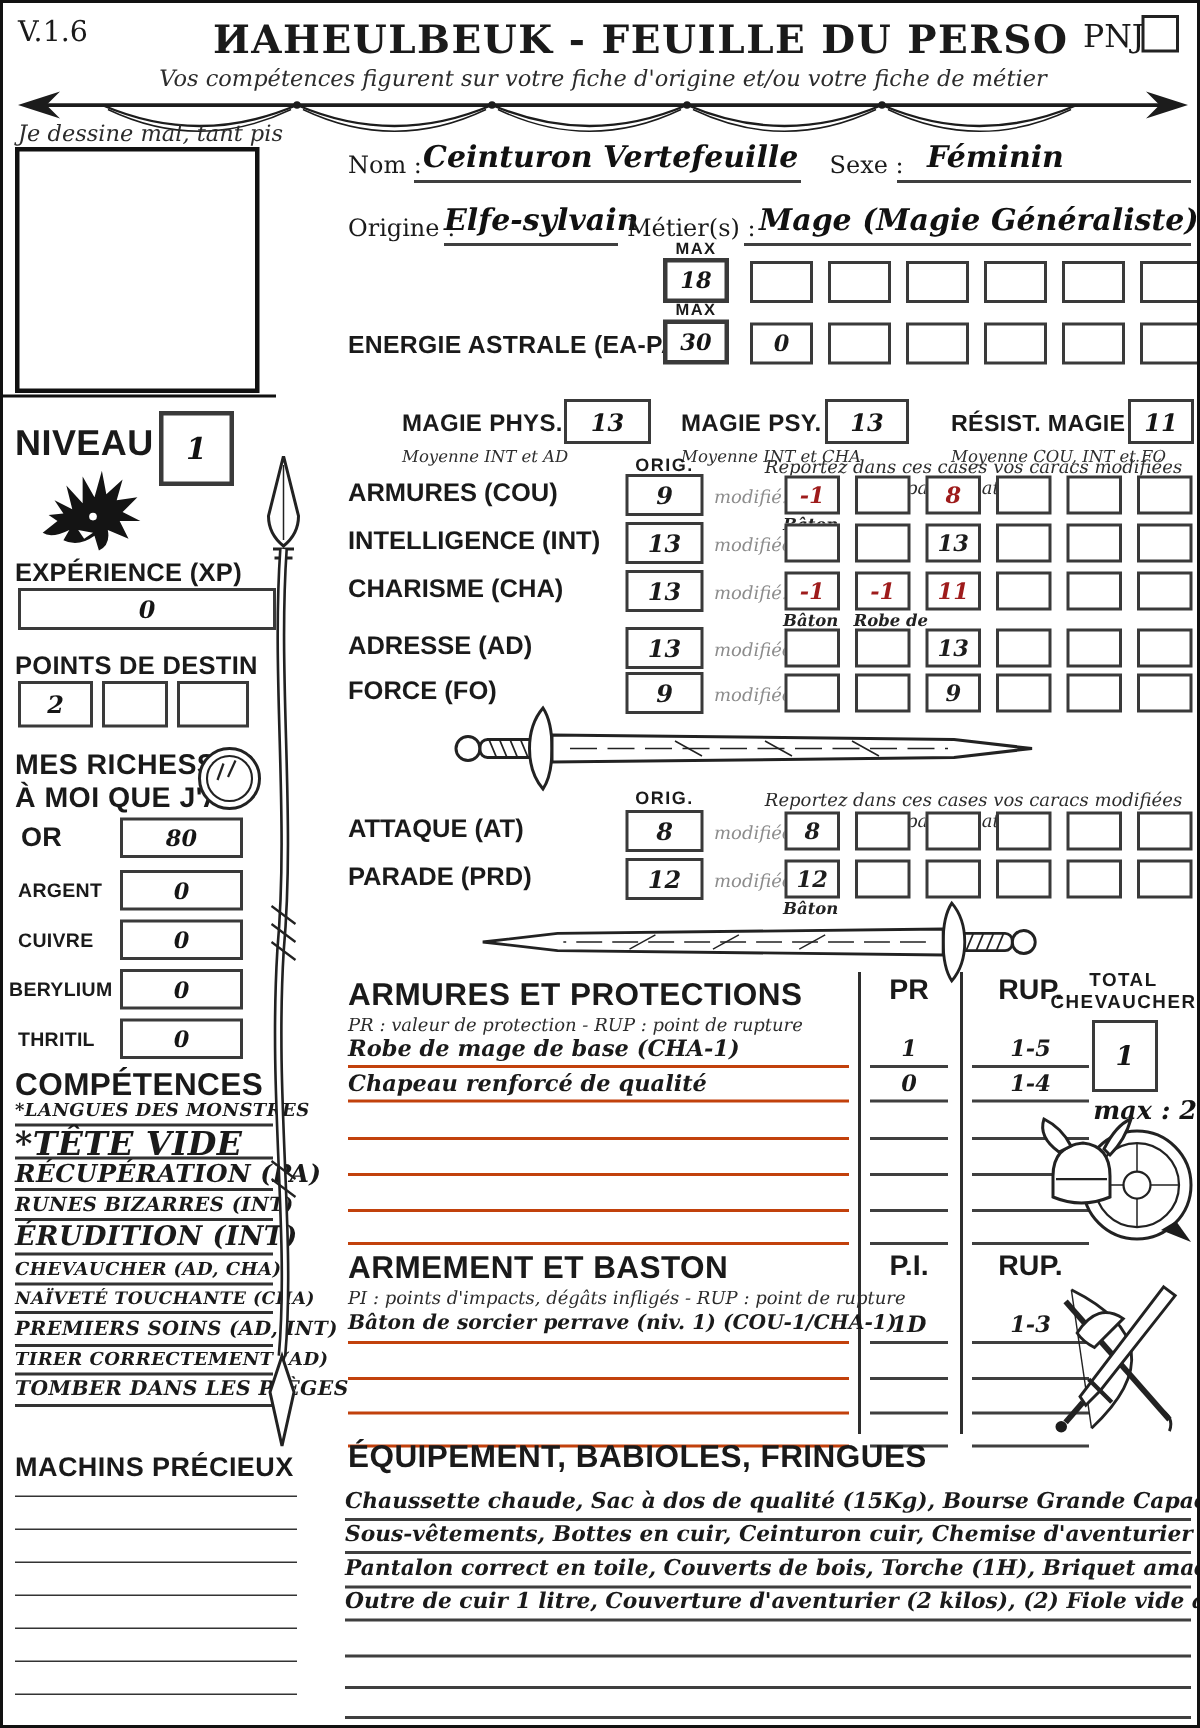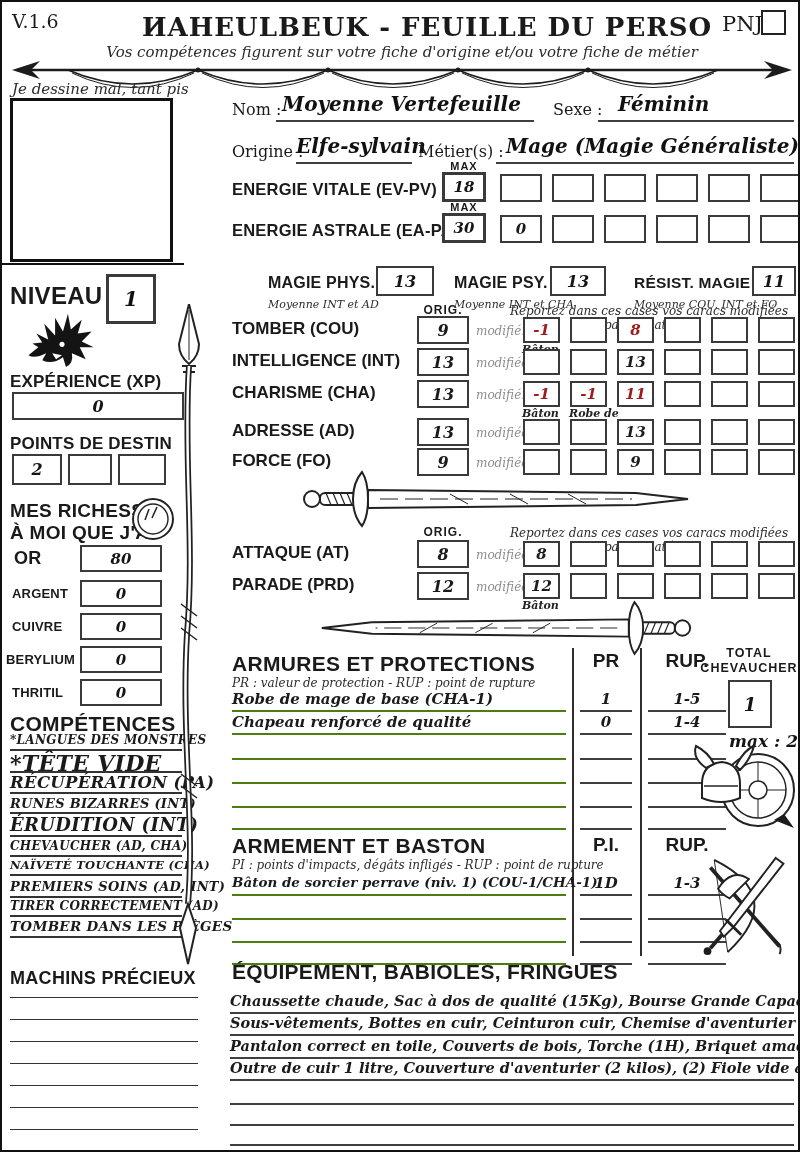"Moyenne Vertefeuille" div.abs { text: Moyenne -> Ceinturon }
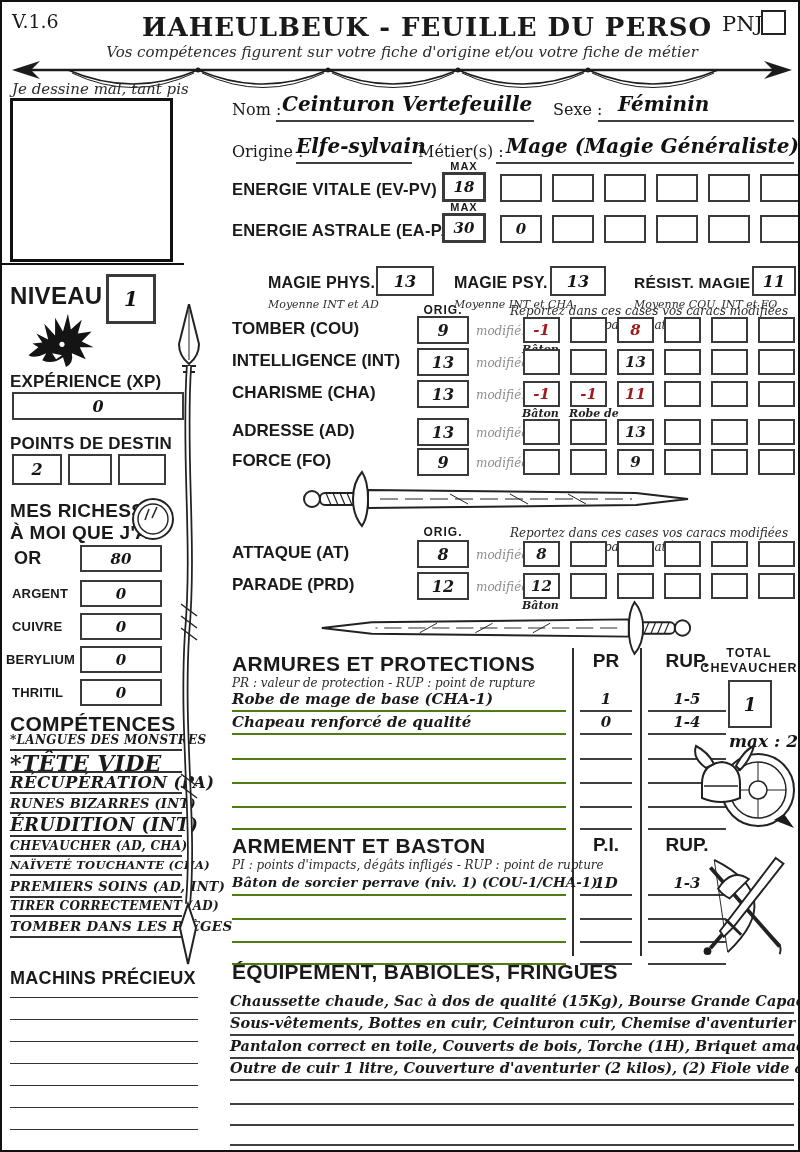"ENERGIE VITALE (EV-PV)" div.abs { html: <div>ENERGIE VITALE (EV-PV)</div> -> none }
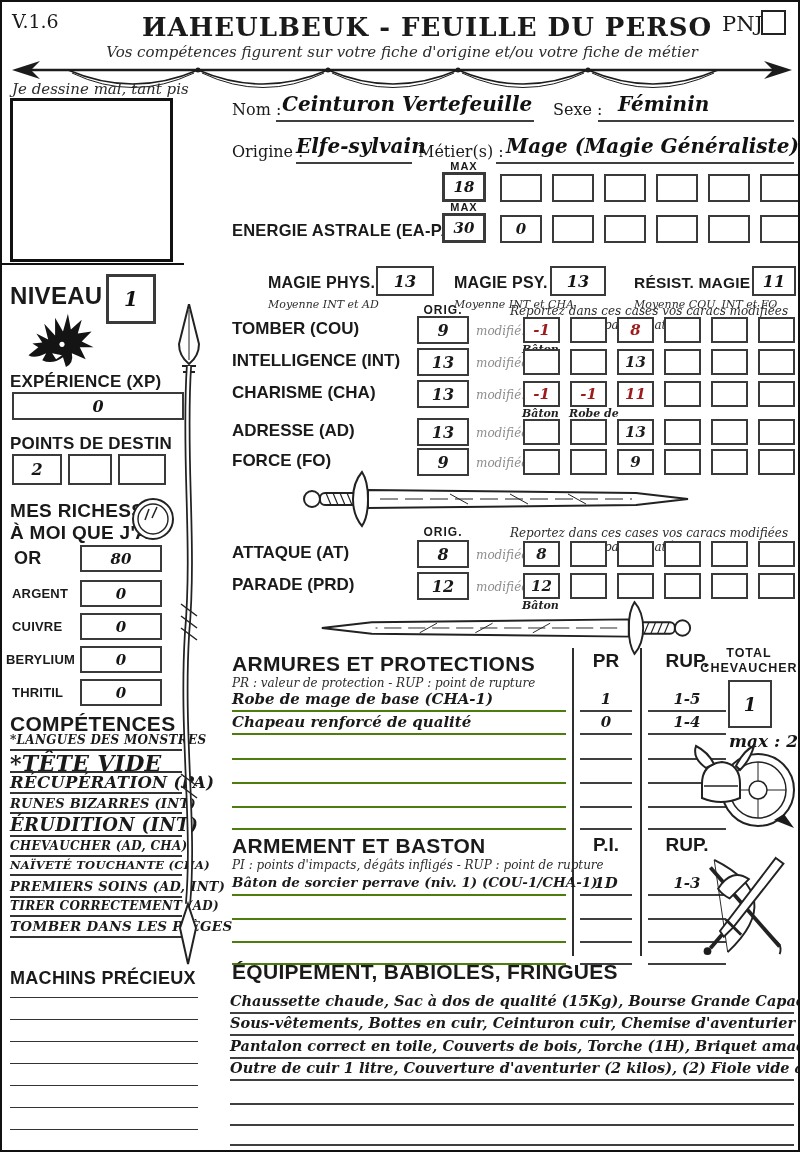"TOMBER (COU)" span.slabel { text: TOMBER -> ARMURES }
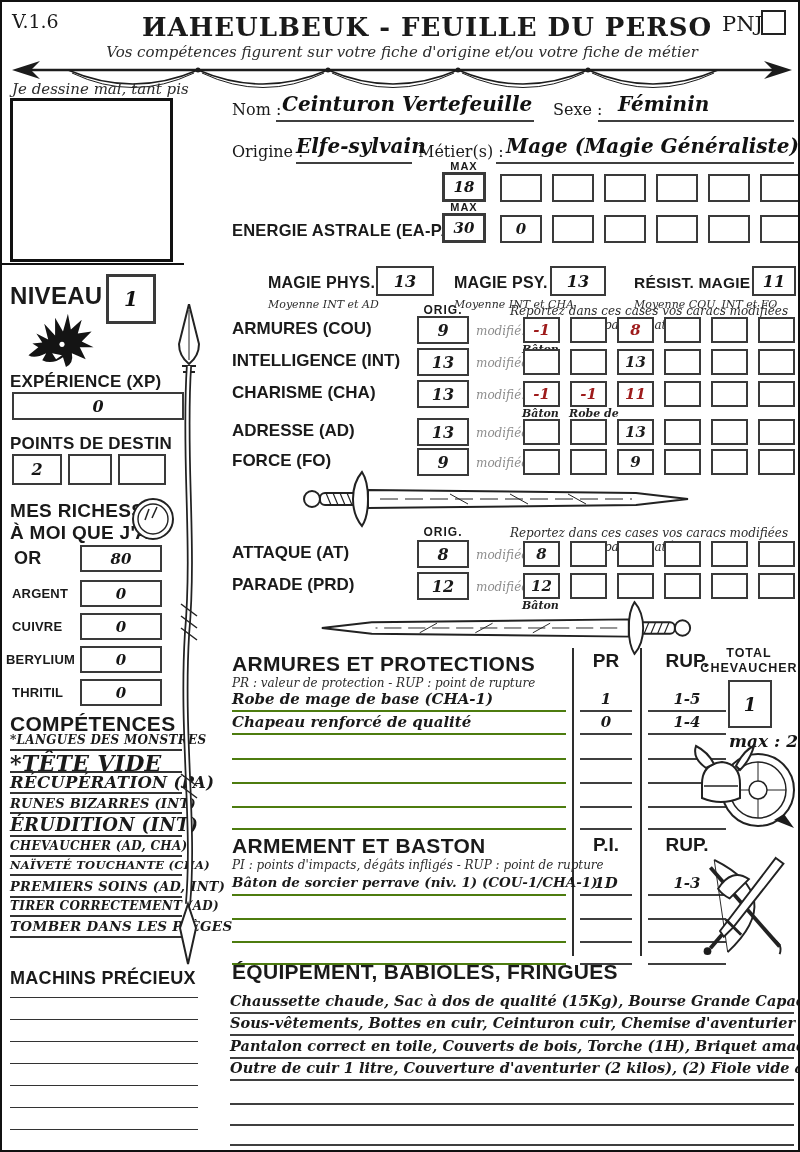"Robe de mage de base" .aname { border-bottom: 2px solid #4d7c0f -> 2px solid #c2410c }
